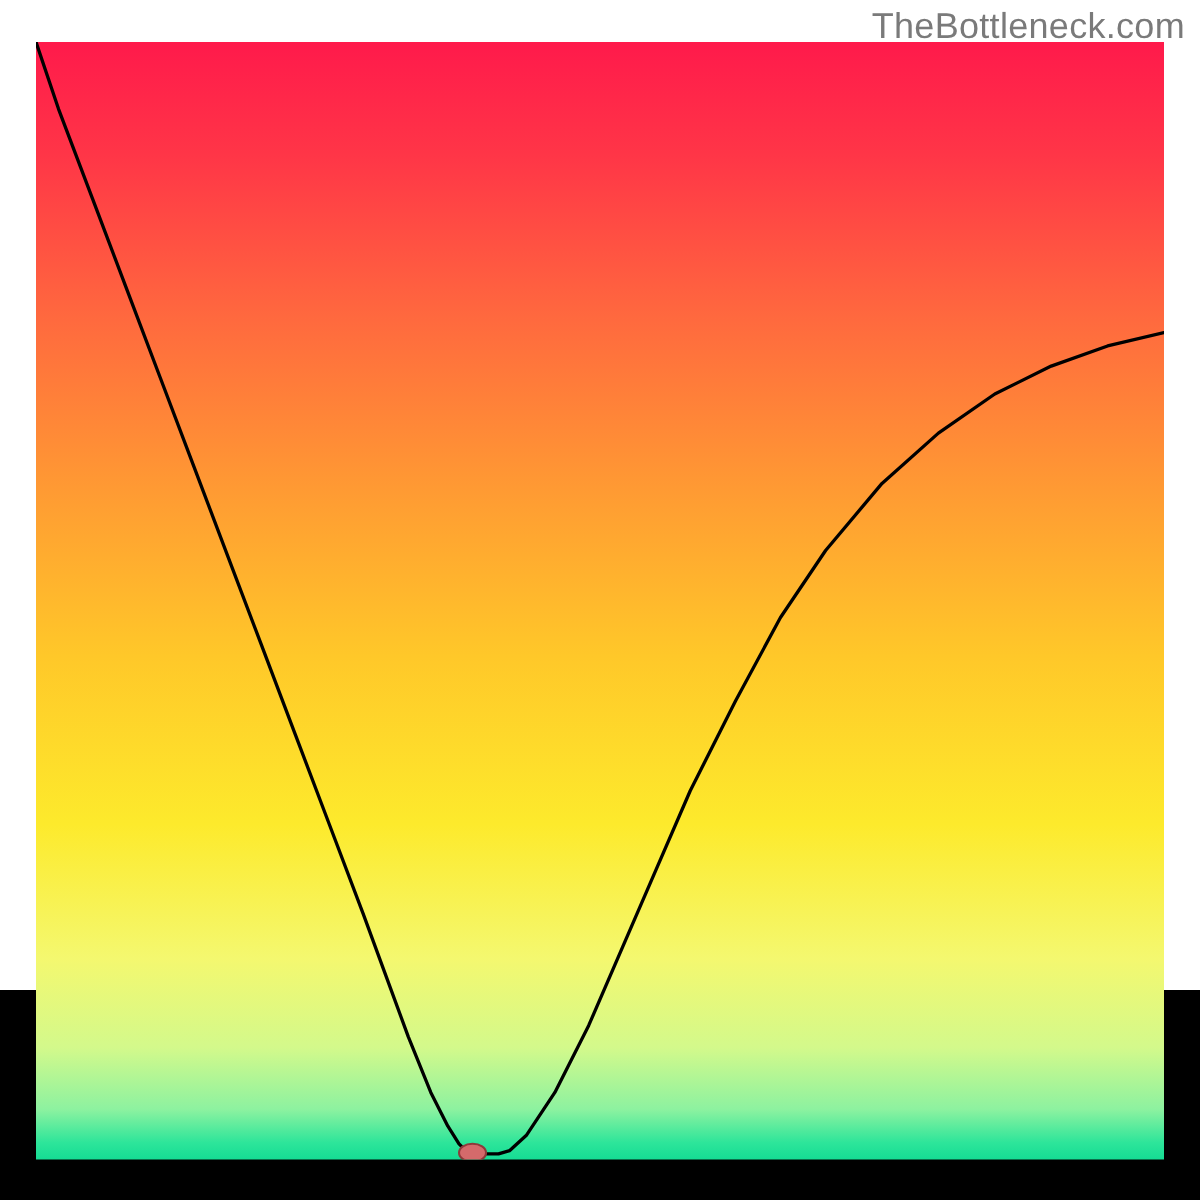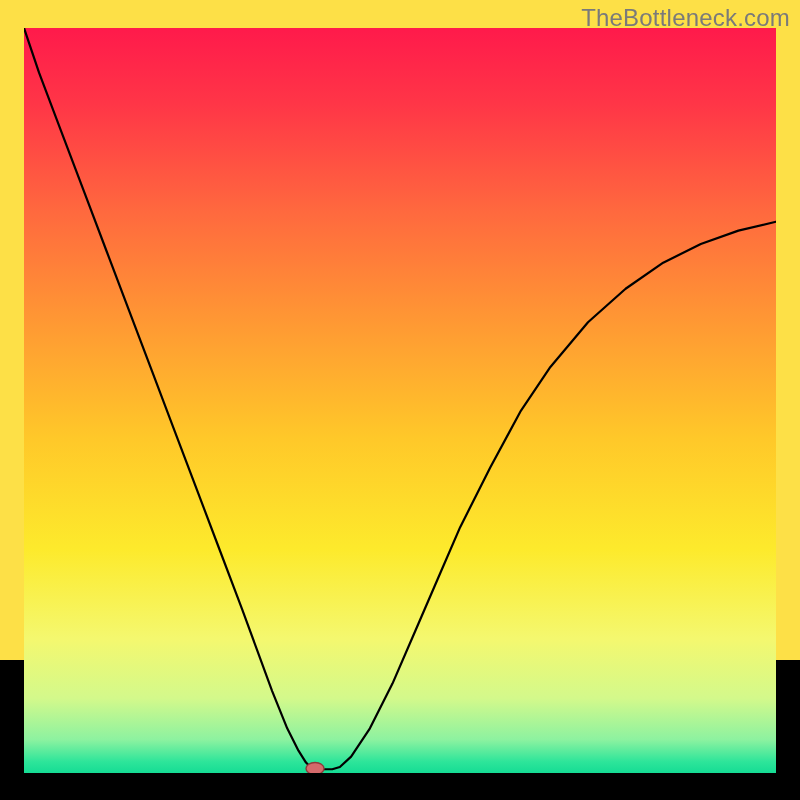"TheBottleneck.com" .outer { background: #fde047 -> #ffffff }
